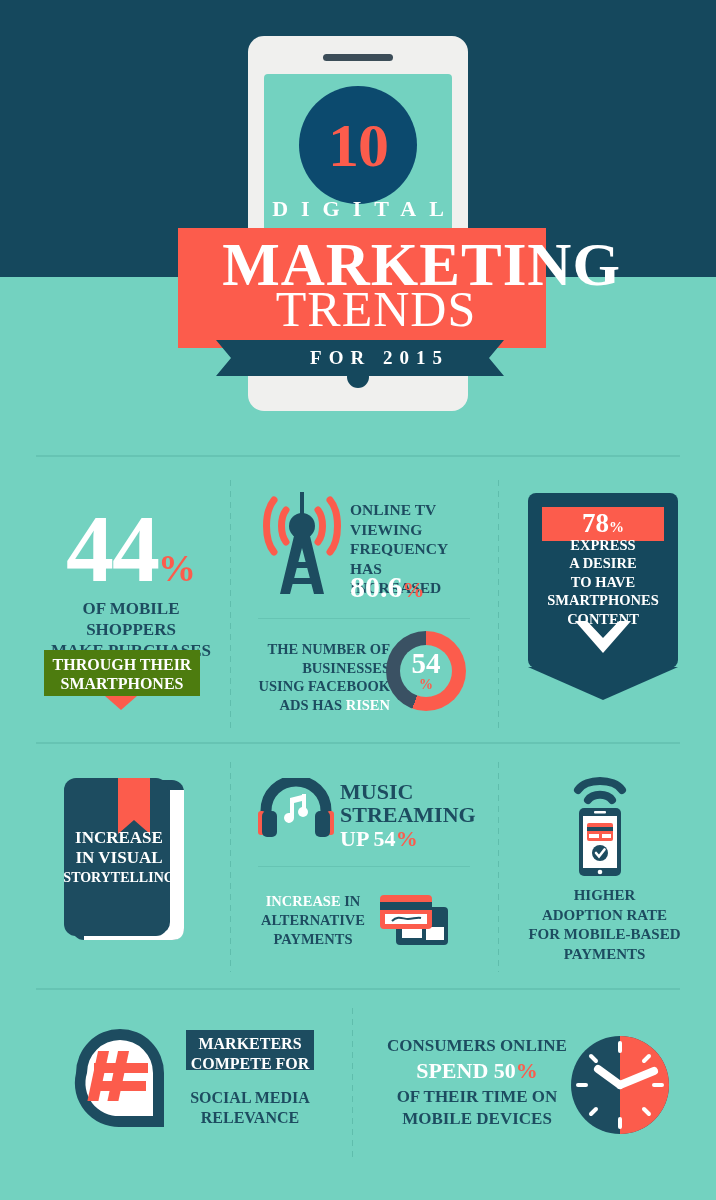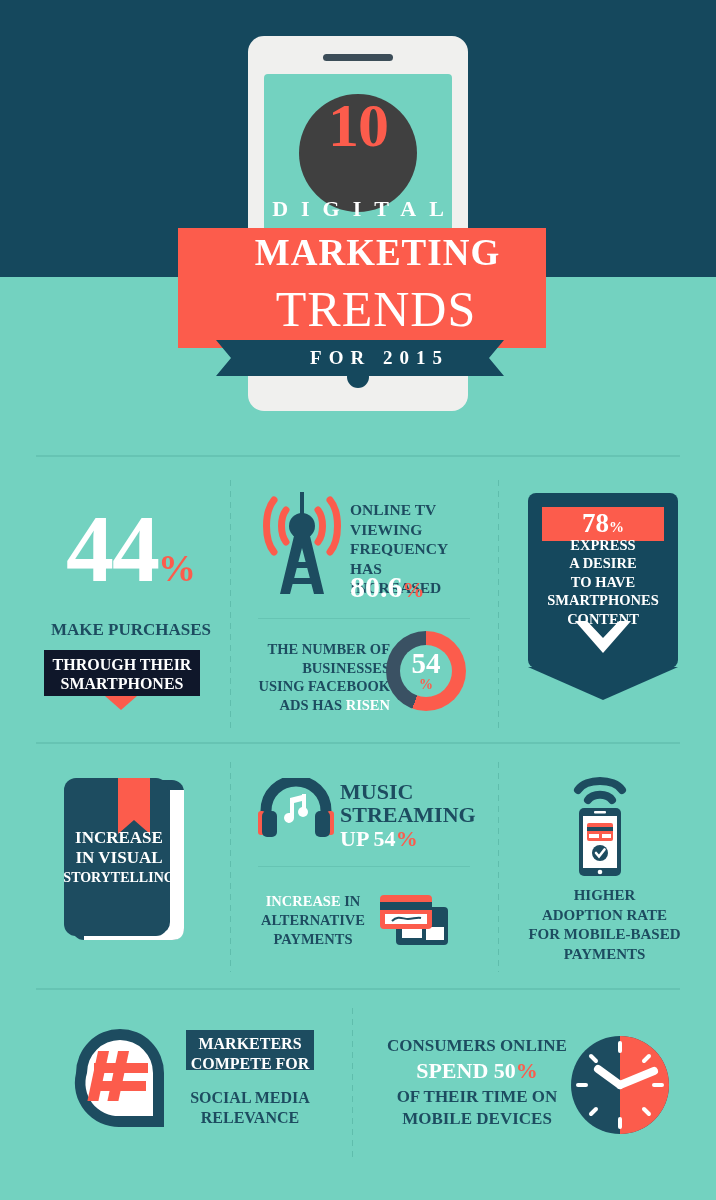"10" .circle10 { align-items: flex-start -> center; background: #404040 -> #0c4a6e; top: 94px -> 86px }
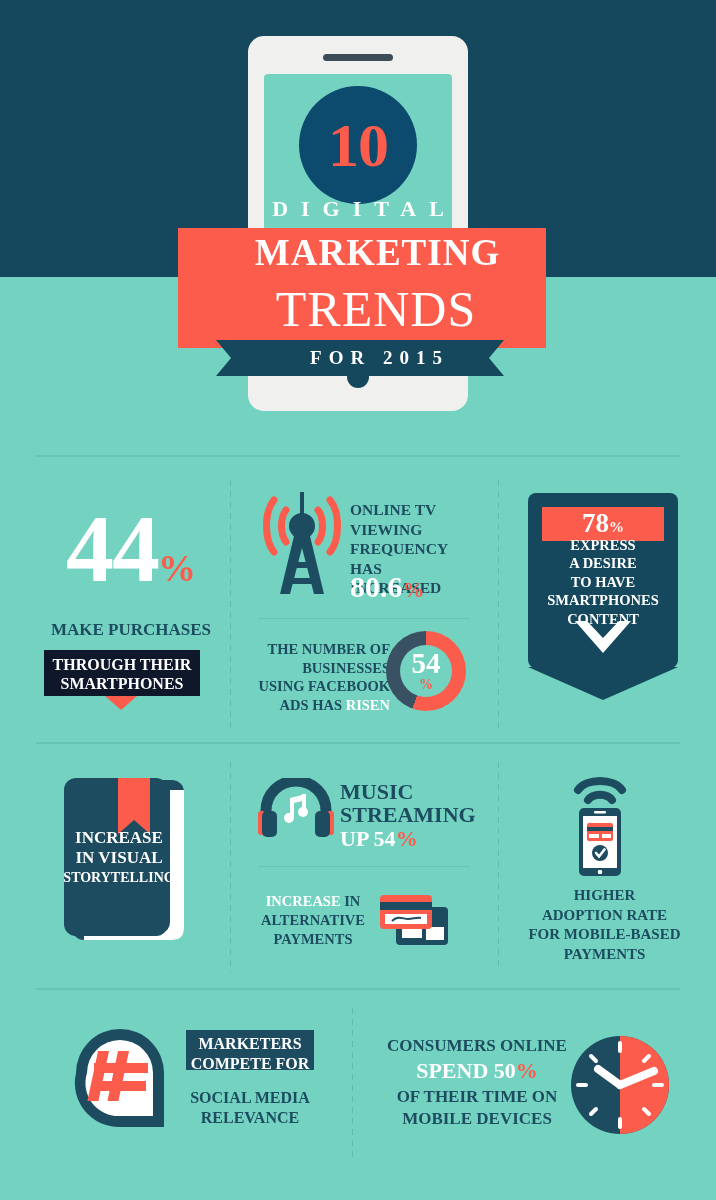"MARKETING" .red-band .l1 { font-size: 37px -> 61px; padding-left: none -> 44px }
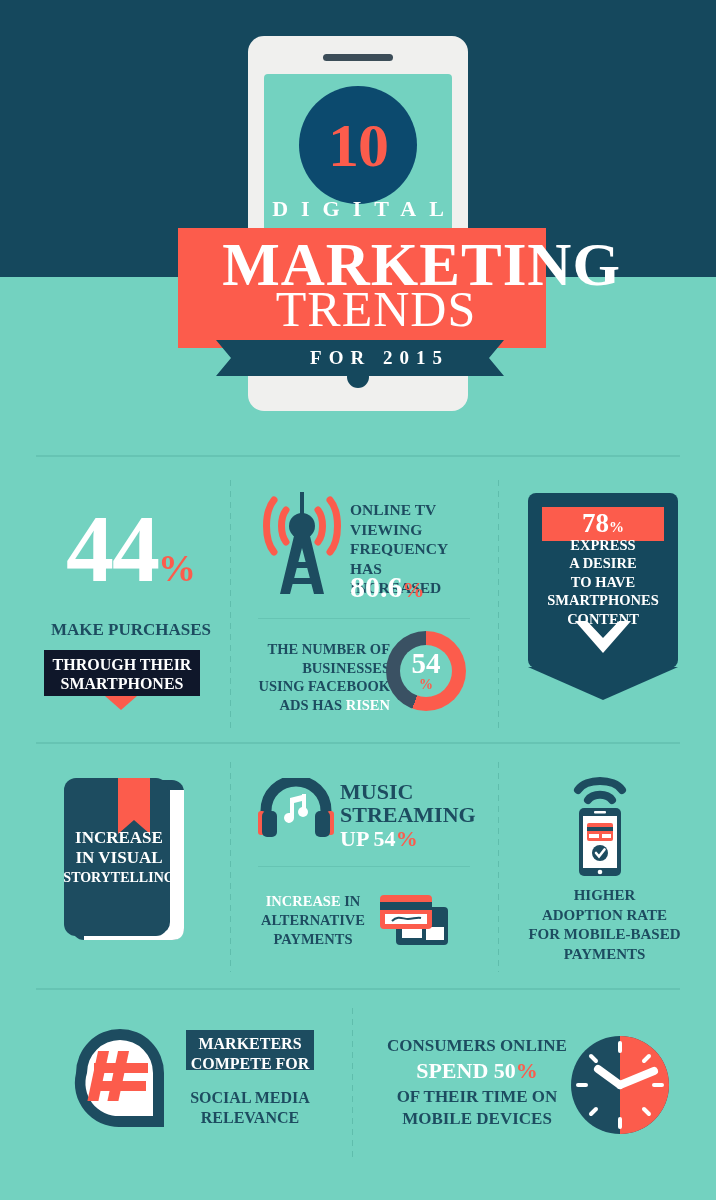"OF MOBILE SHOPPERS" span { html: none -> <span>OF MOBILE SHOPPERS</span> }
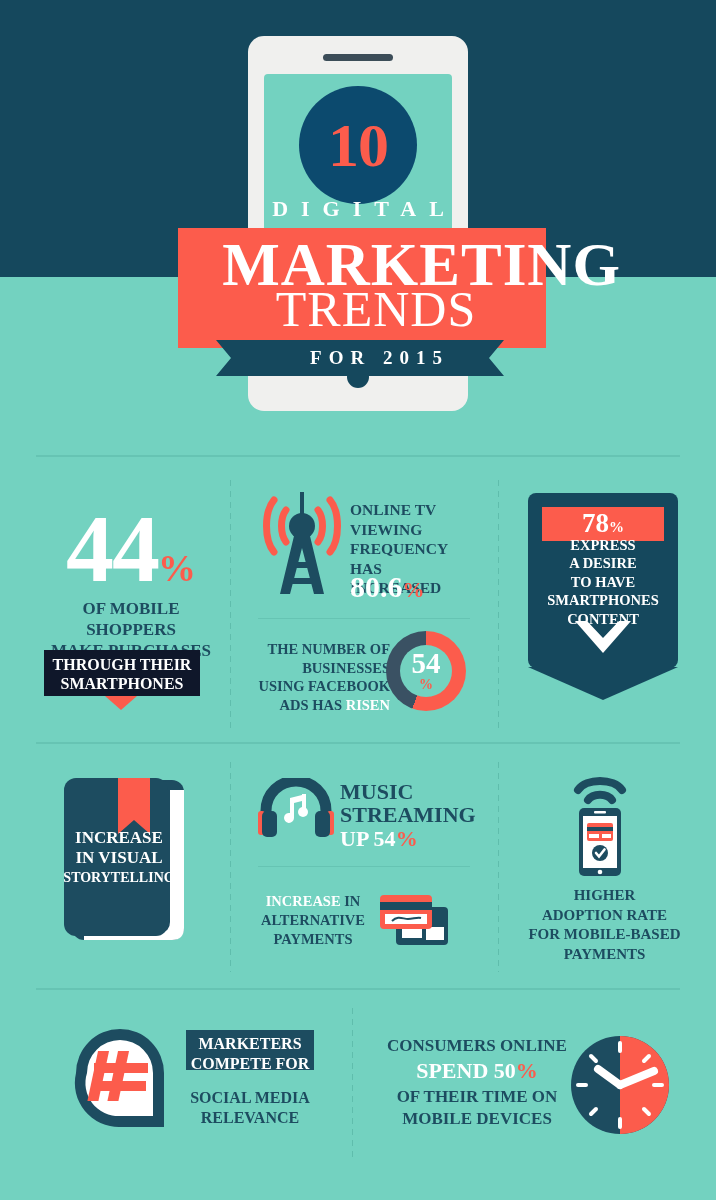"THROUGH THEIR" .smartbox { background: #0f172a -> #4d7c0f }
